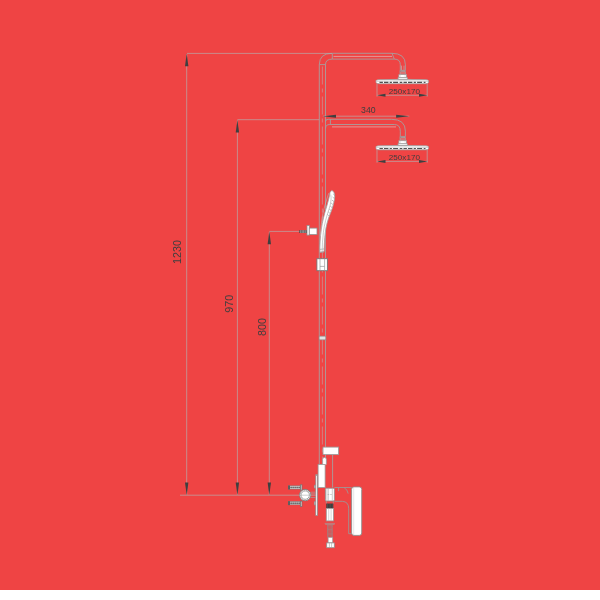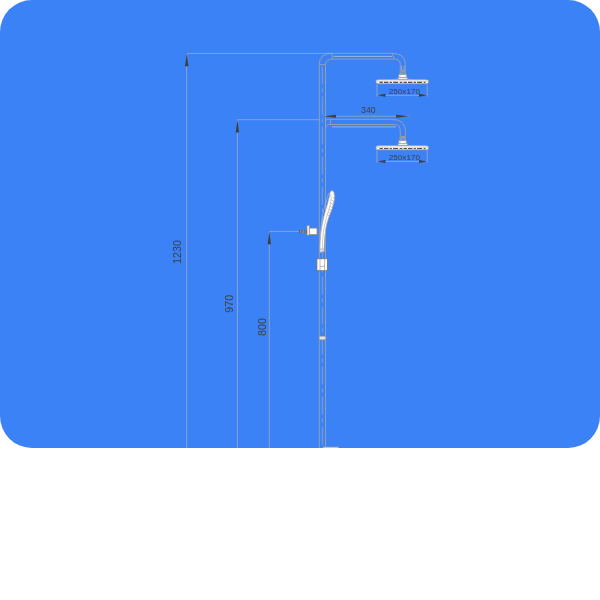"340" #wrap { background: #3b82f6 -> #ef4444; border-radius: 32px -> none; height: 448px -> 590px }
